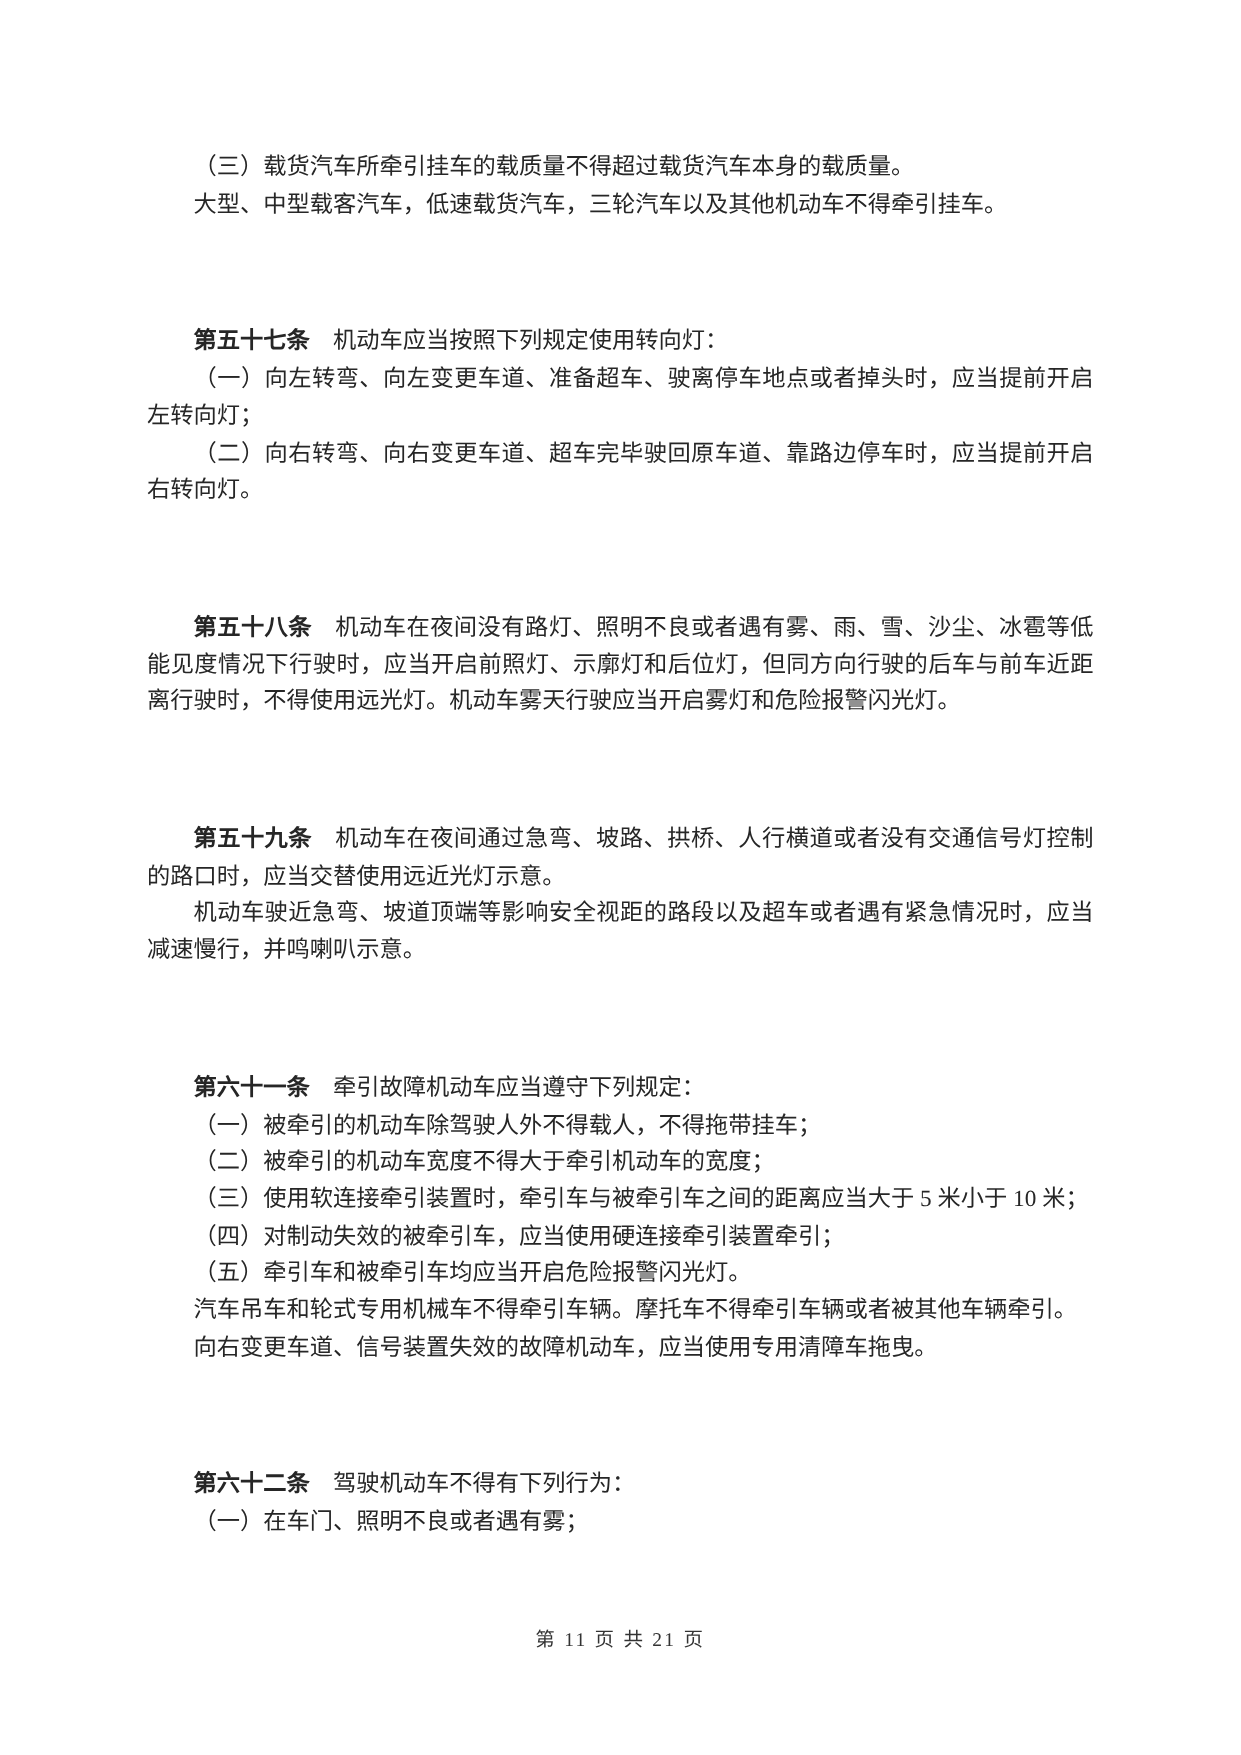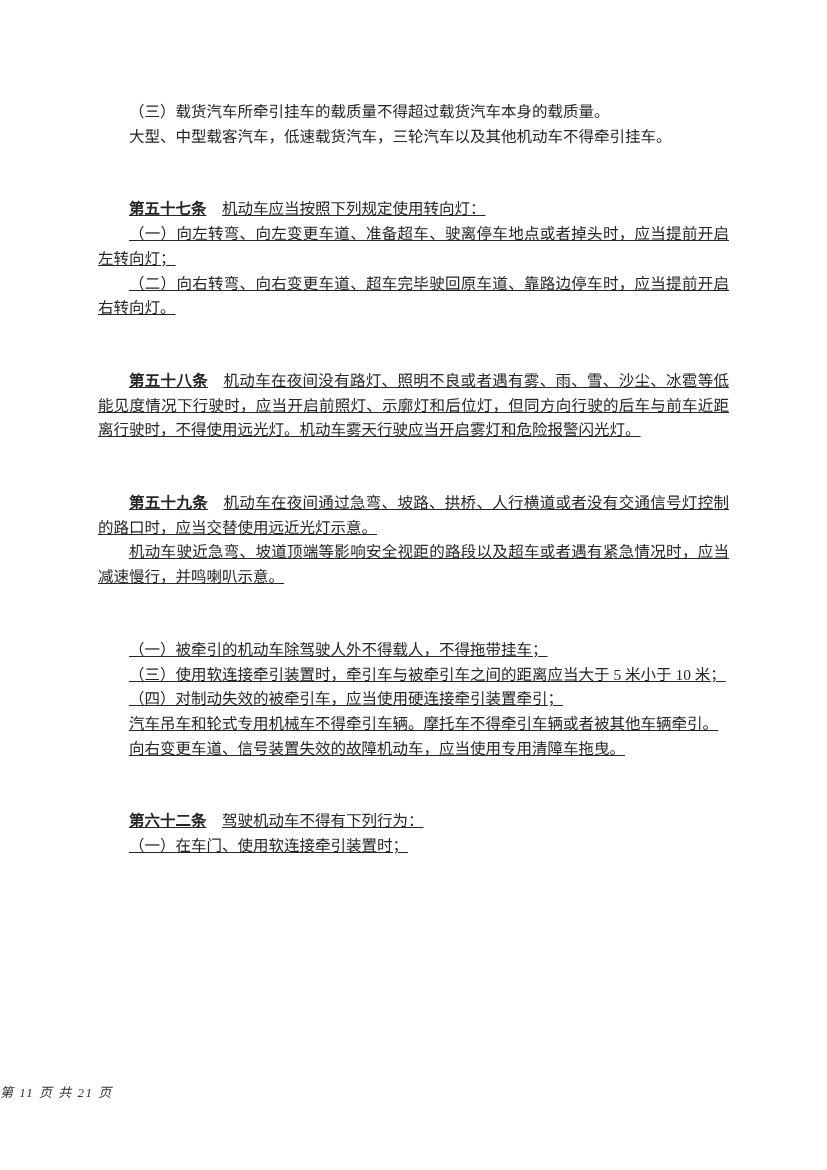"第五十七条 机动车应当按照下列规定使用转向灯：" .section + .section { margin-top: 48px -> 67px; text-decoration: underline -> none }
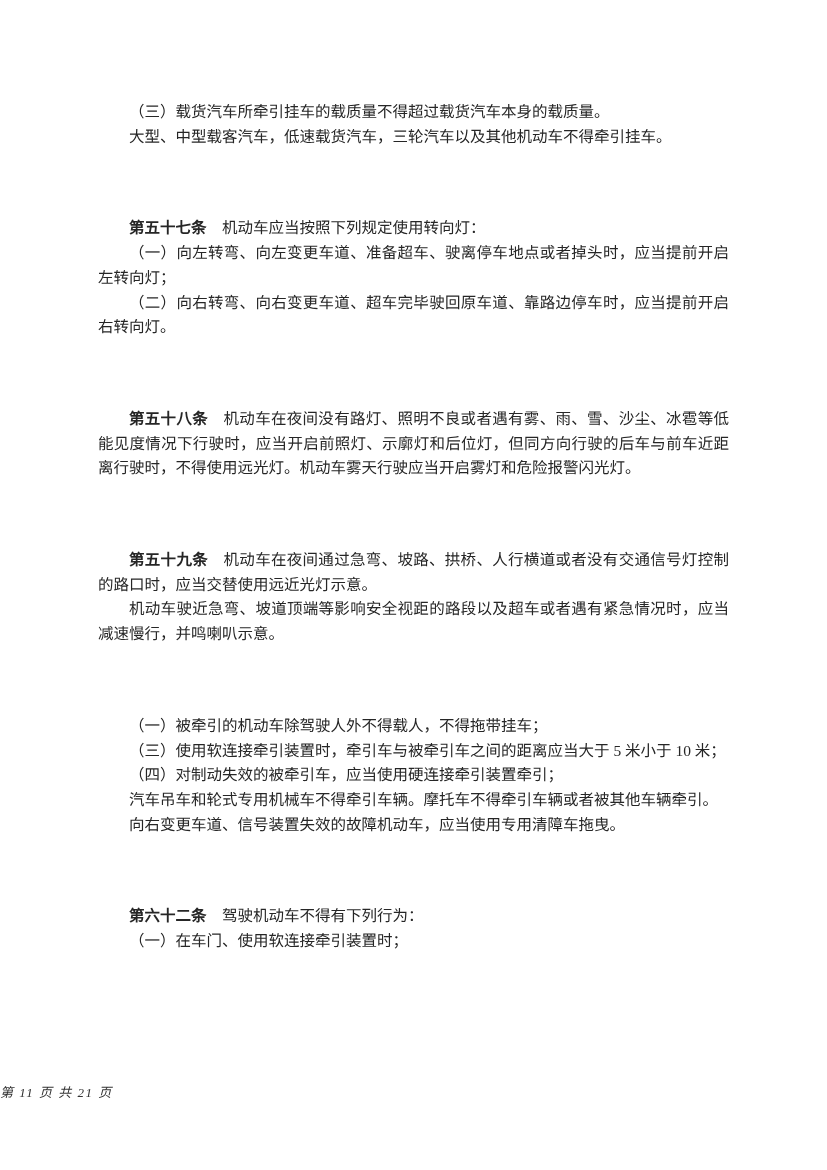"第六十一条 牵引故障机动车应当遵守下列规定：" p.para { html: none -> <p><b>第六十一条</b><span>牵引故障机动车应当遵守下列规定：</span></p> }
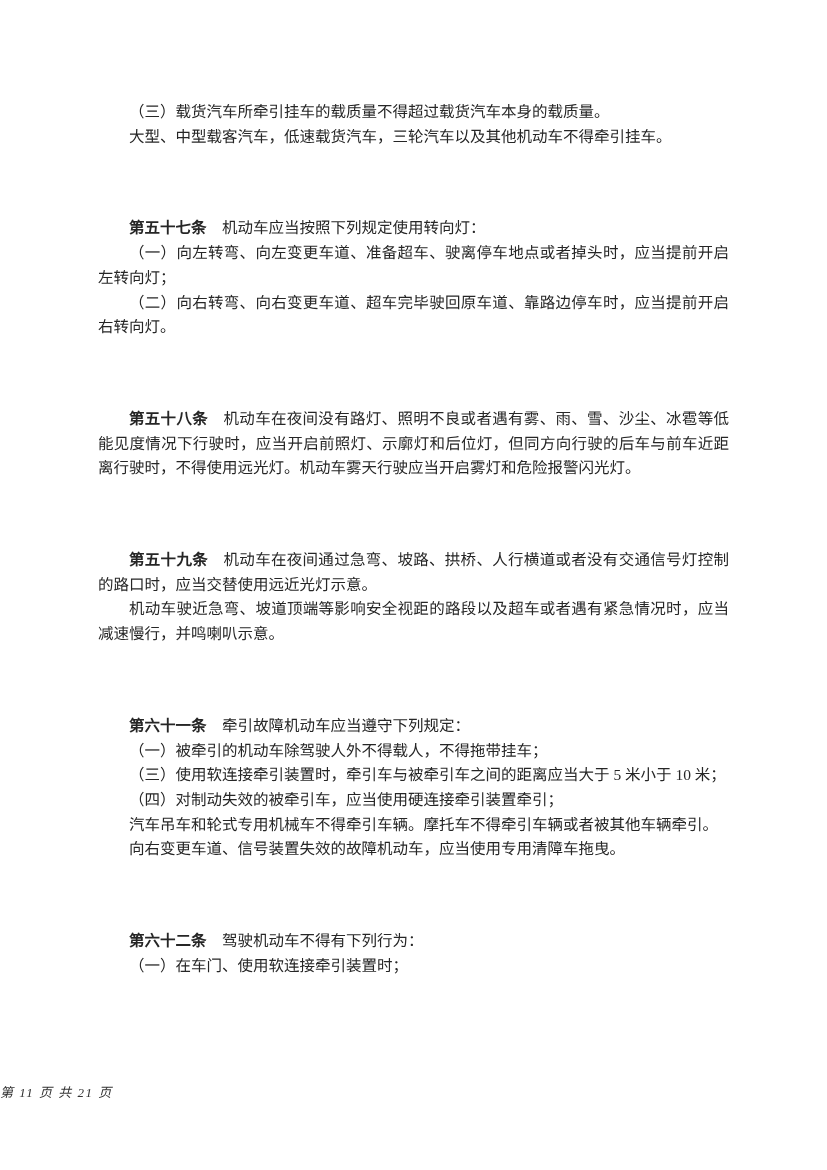"（二）被牵引的机动车宽度不得大于牵引机动车的宽度；" p.para { html: none -> <p><span>（二）被牵引的机动车宽度不得大于牵引机动车的宽度；</span></p> }
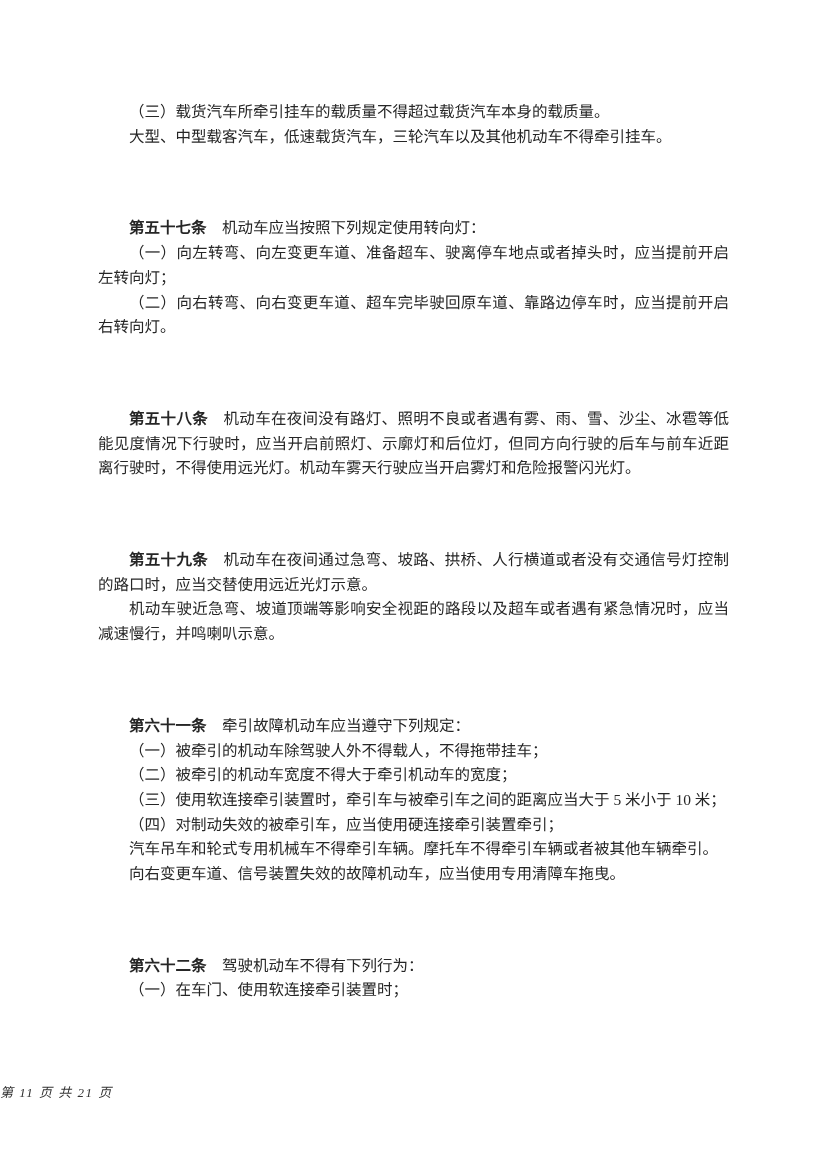"（五）牵引车和被牵引车均应当开启危险报警闪光灯。" p.para { html: none -> <p><span>（五）牵引车和被牵引车均应当开启危险报警闪光灯。</span></p> }
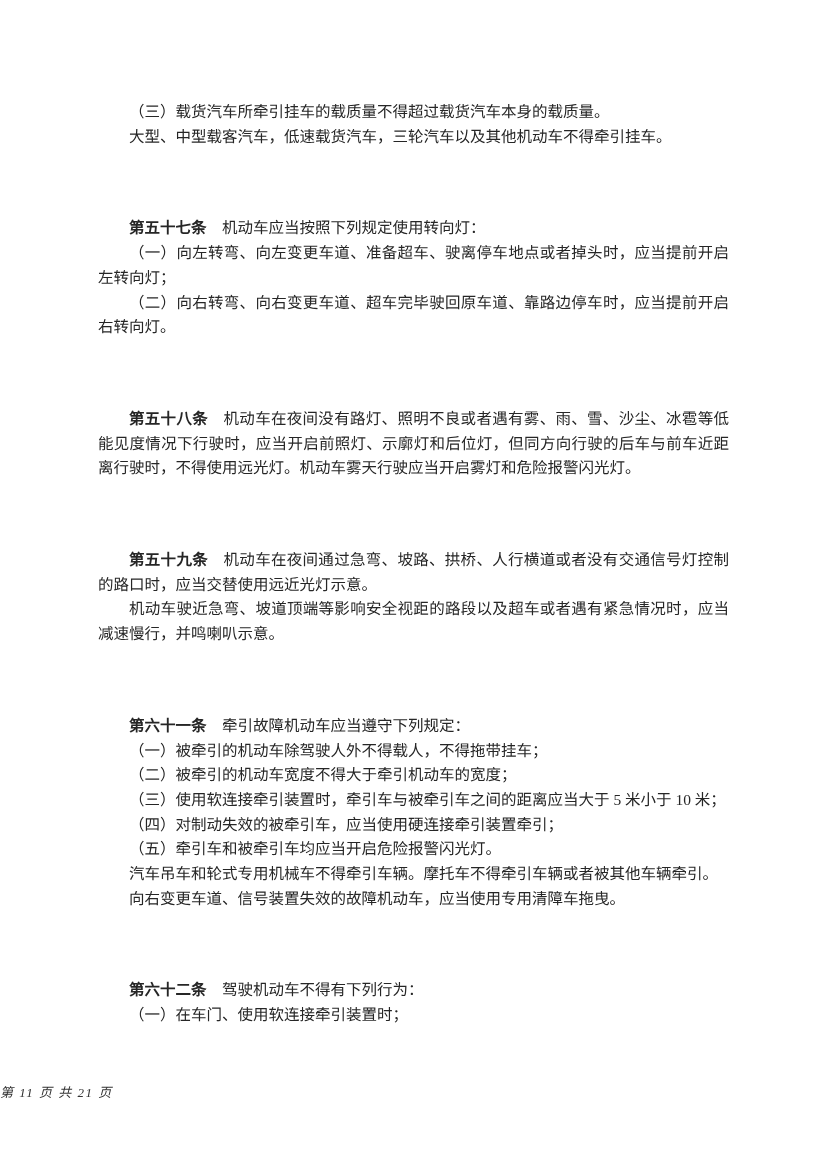"（一）在车门、使用软连接牵引装置时；" span { text: 使用软连接牵引装置时 -> 照明不良或者遇有雾 }
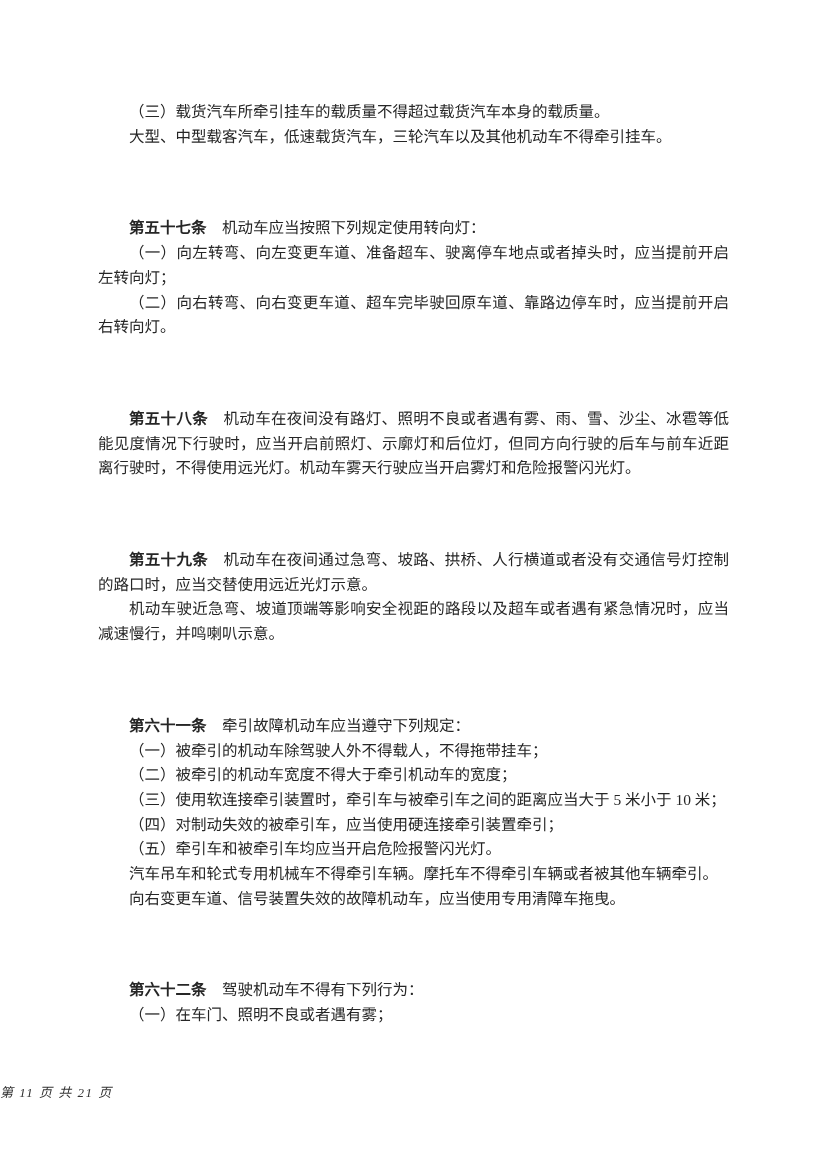"第 11 页 共 21" .footer { font-style: italic -> none; text-align: left -> center }
